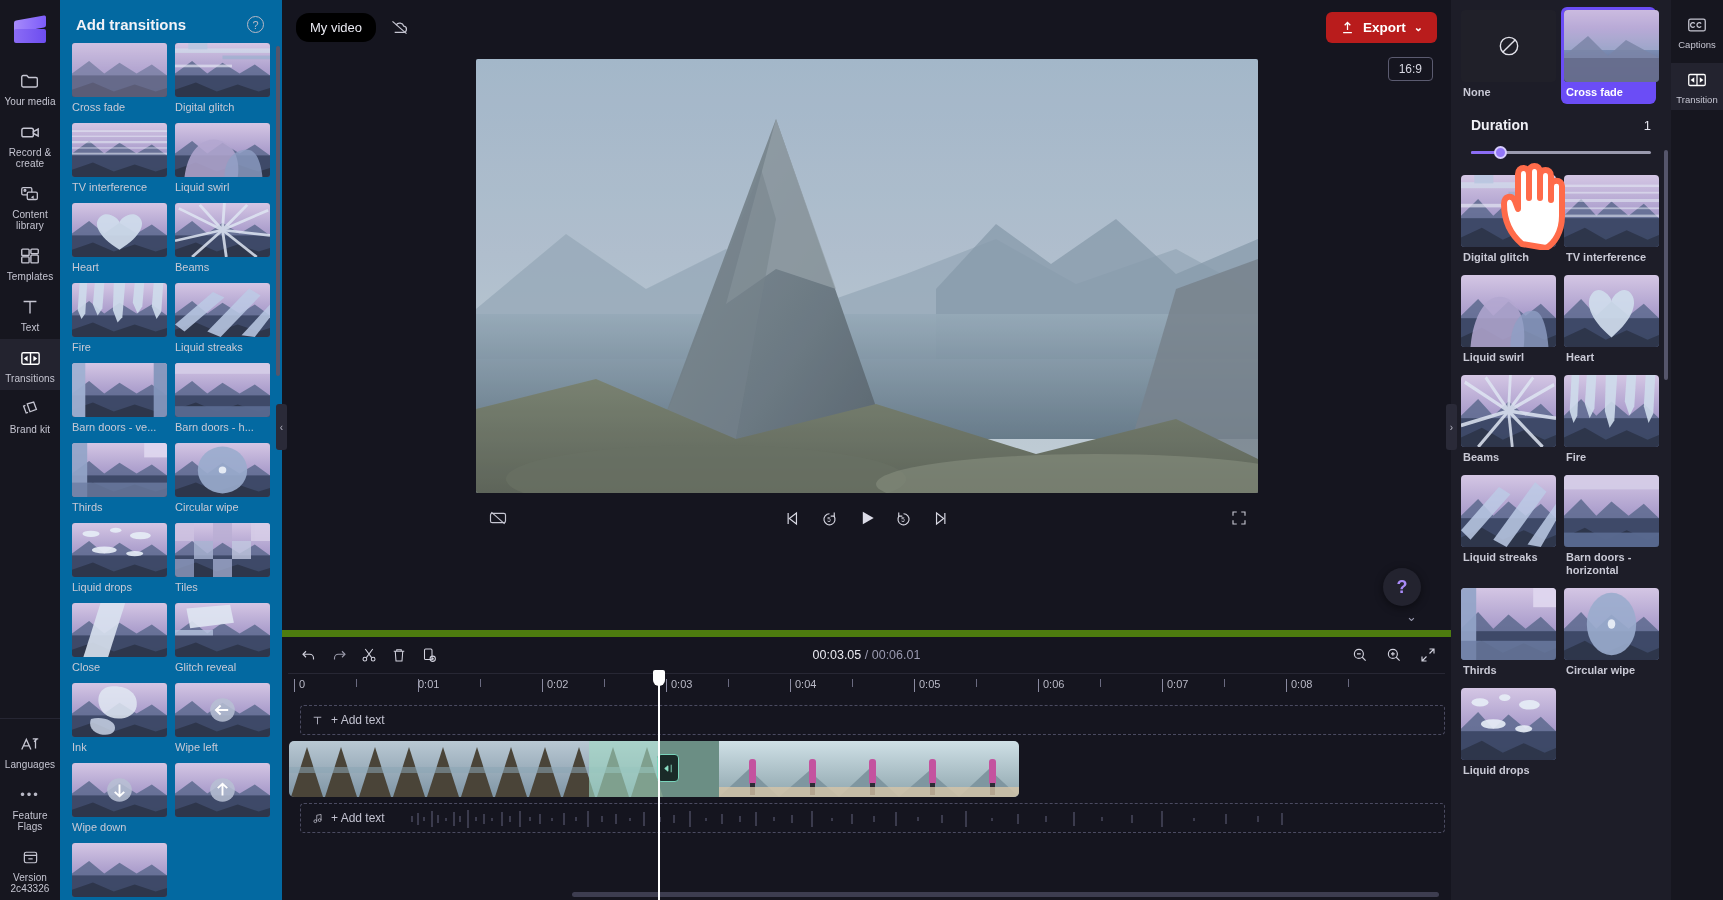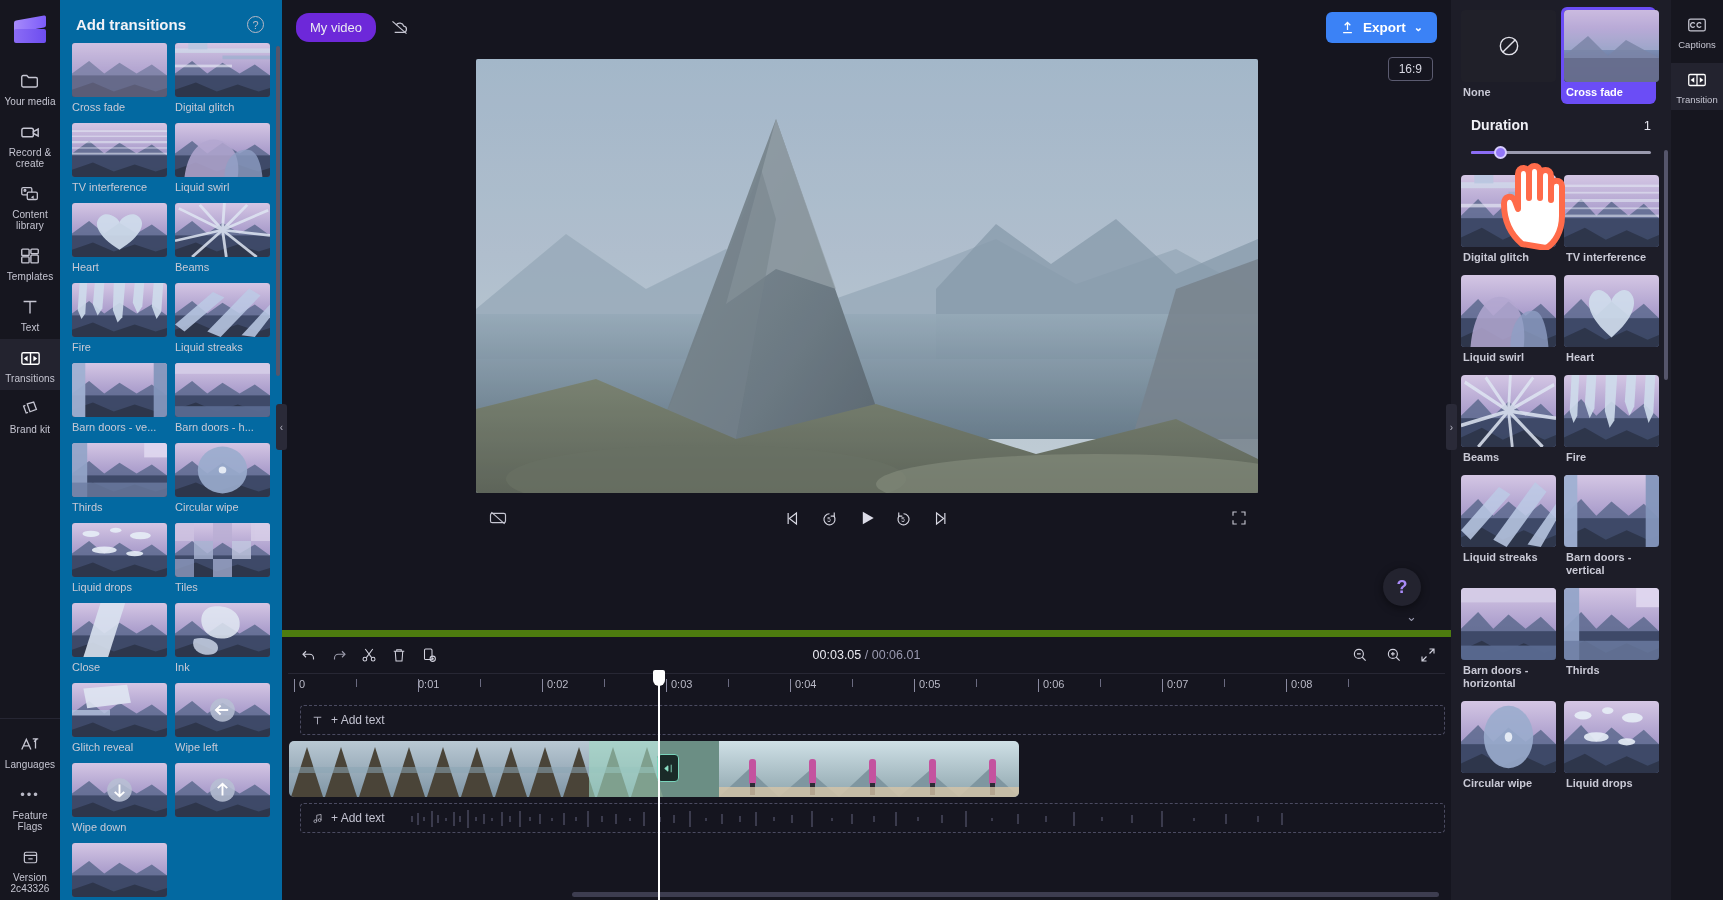"My video" .vidname { background: #6d28d9 -> #000000 }
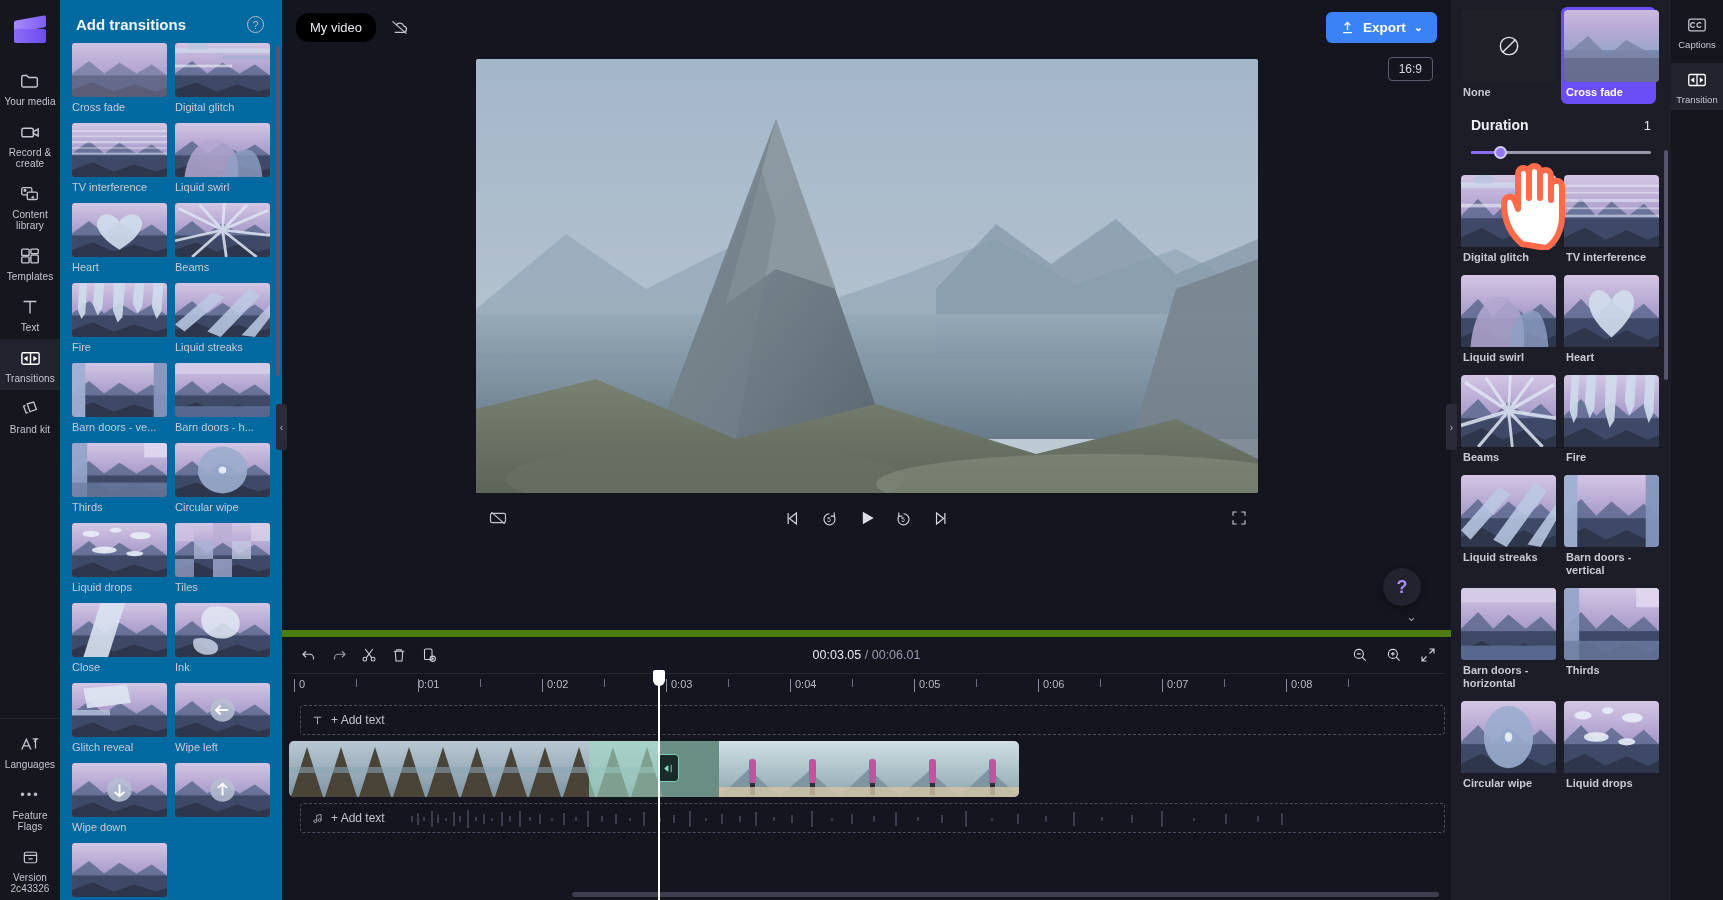"Export" .export-btn { background: #3b82f6 -> #b91c1c }
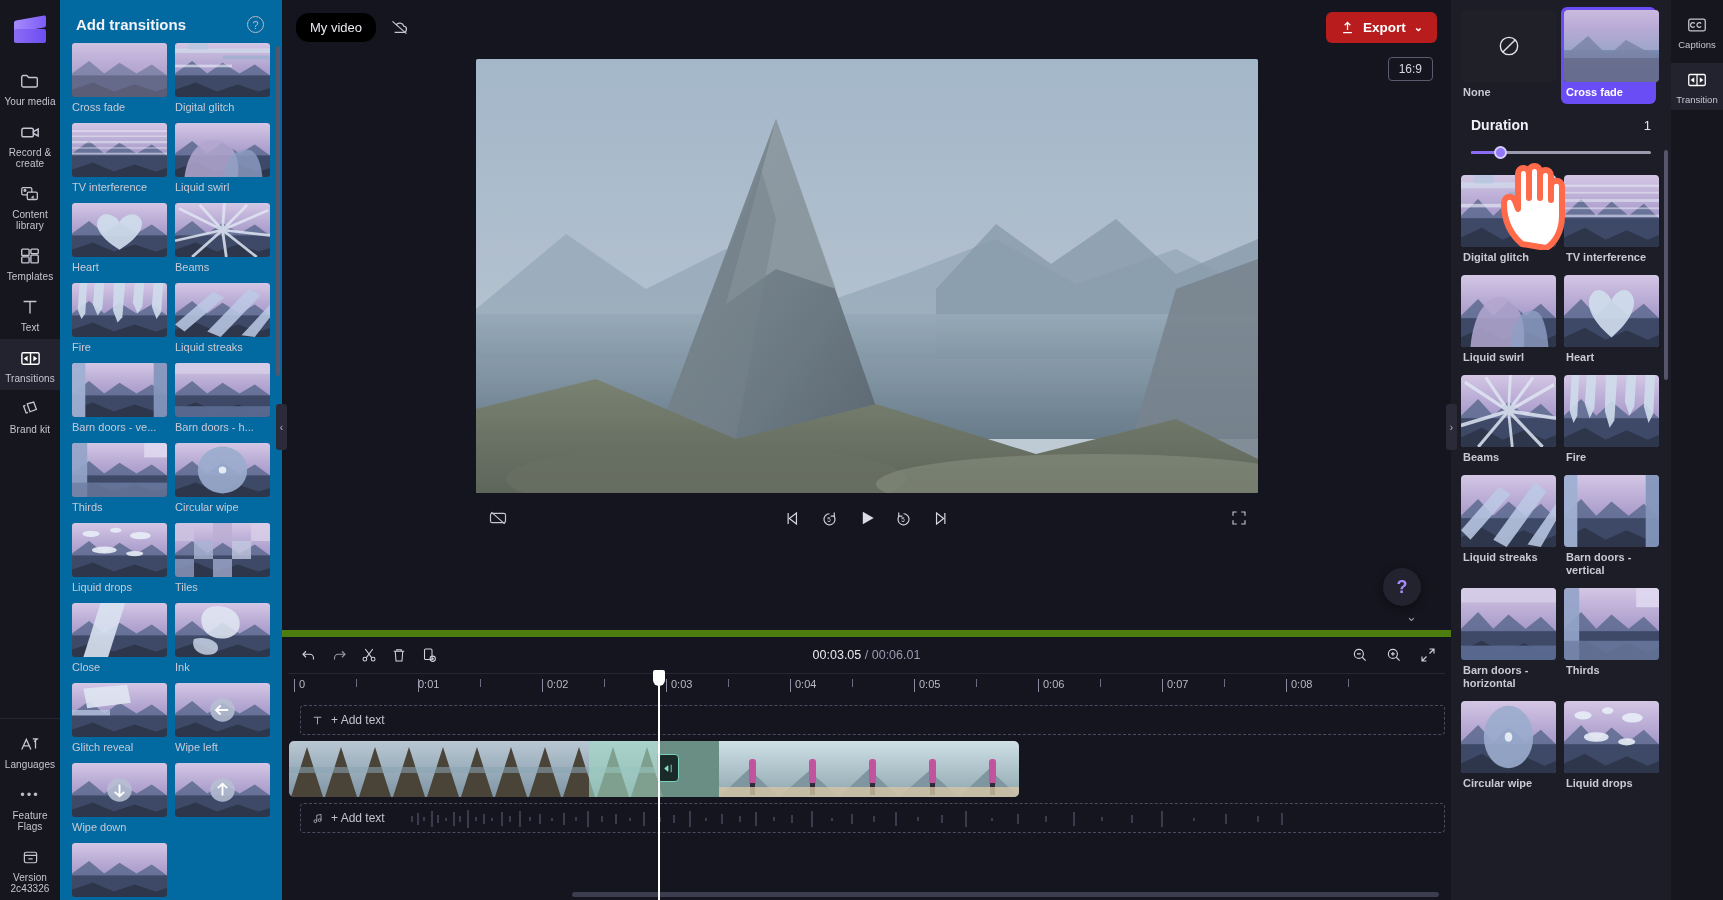"Barn doors - vertical" div.pcard { html: <div> <div> <svg> <defs> <linearGradient> <stop></stop> <stop></stop> <stop></stop> </linearGradient> </defs> <rect></rect> <path></path> <rect></rect> <path></path> <rect></rect> <rect></rect> </svg> </div> <div>Barn doors - vertical</div> </div> -> none }
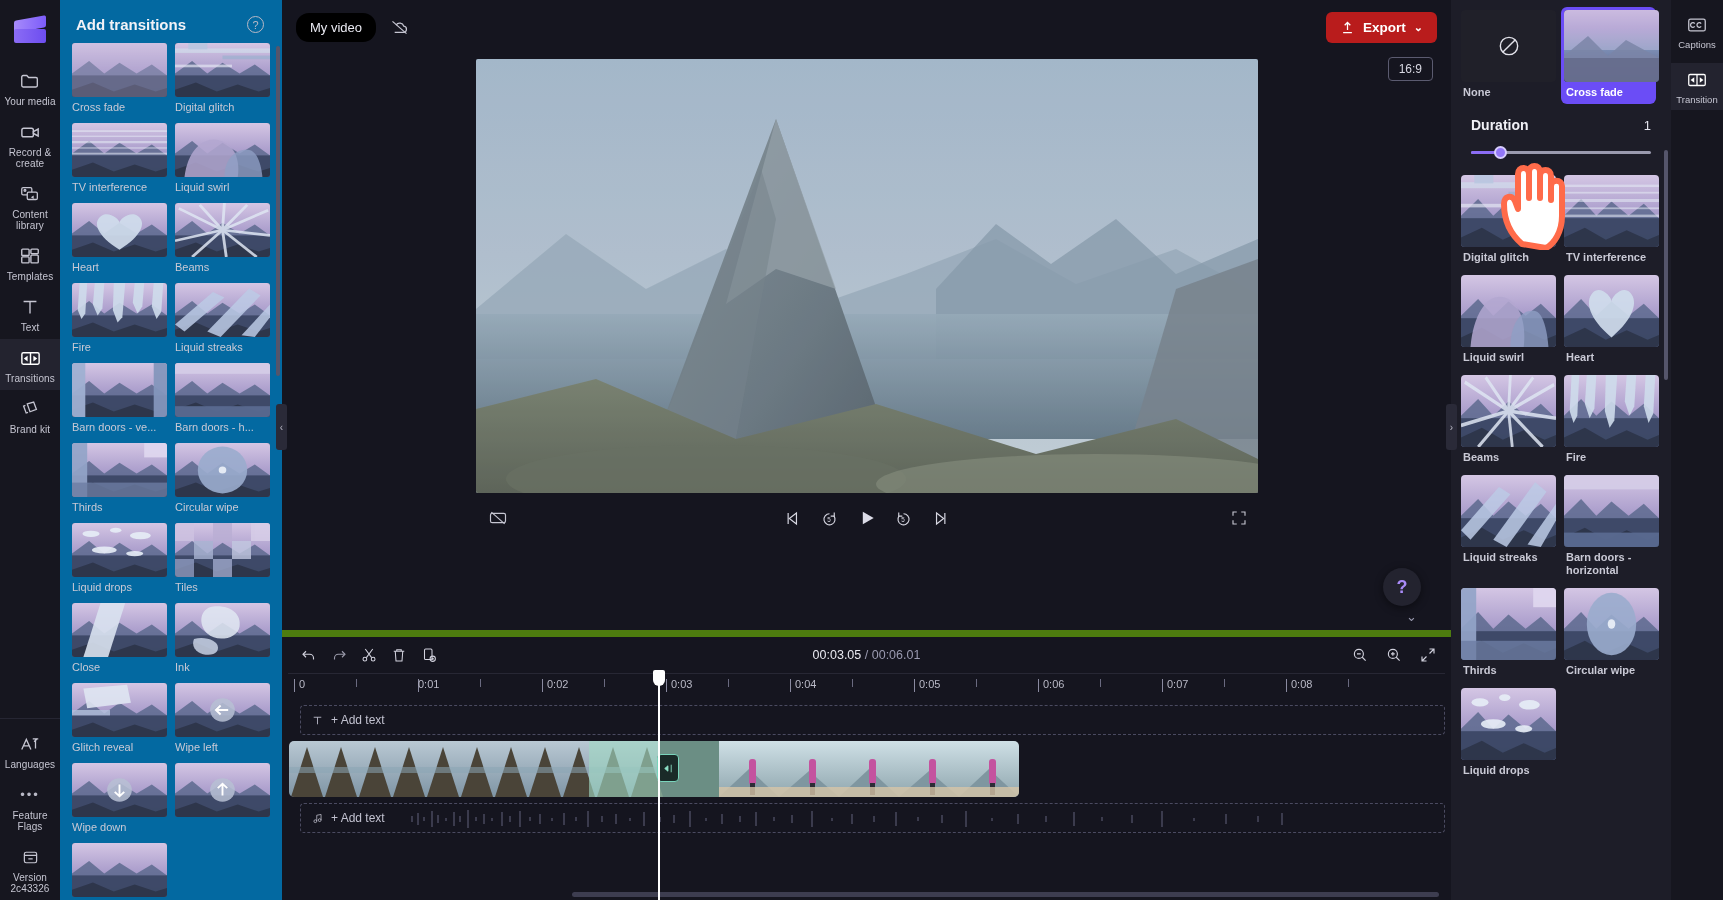"Ink" div.tcard { order: before "Glitch reveal" -> after "Glitch reveal" }
